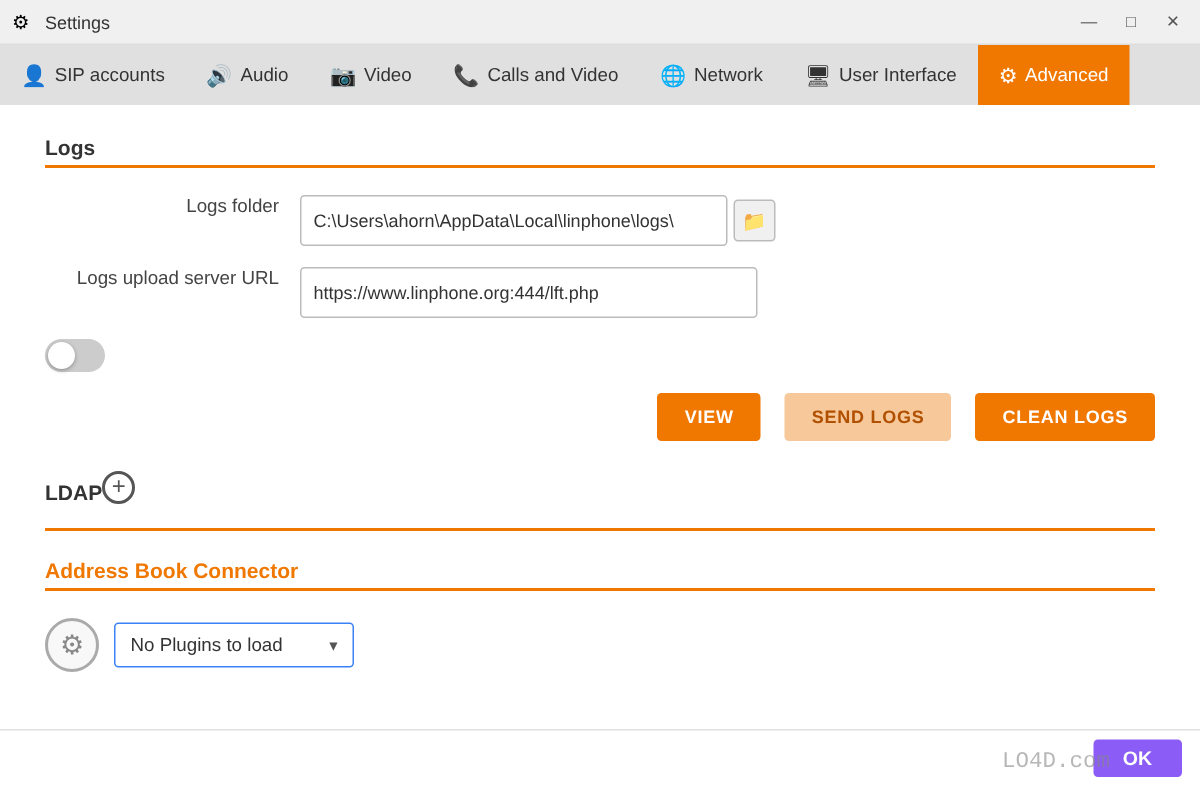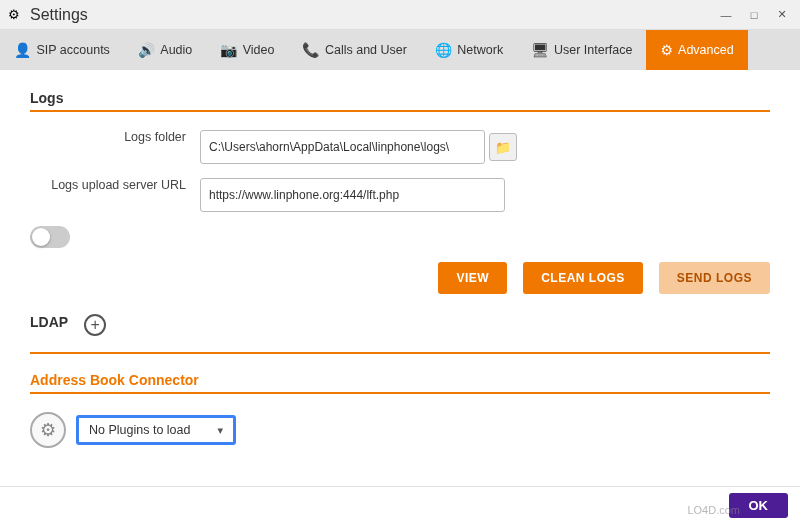"Settings" .titlebar-title { font-size: 16px -> 12px }
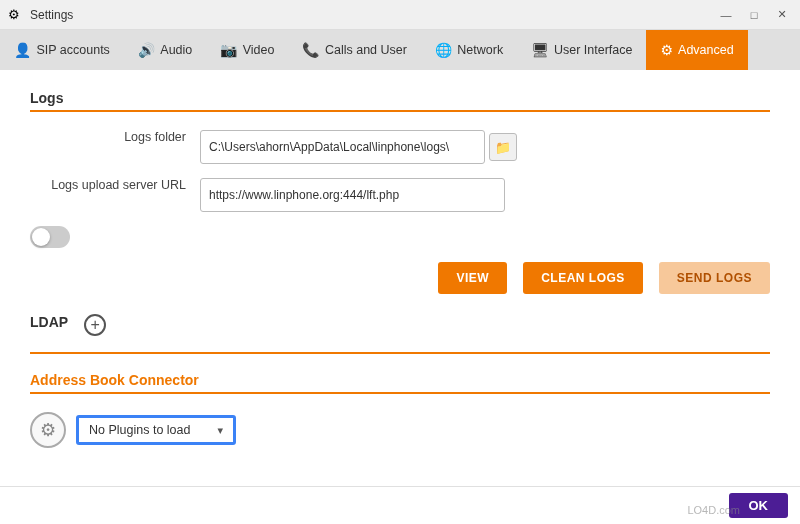"Calls and User" span { text: User -> Video }
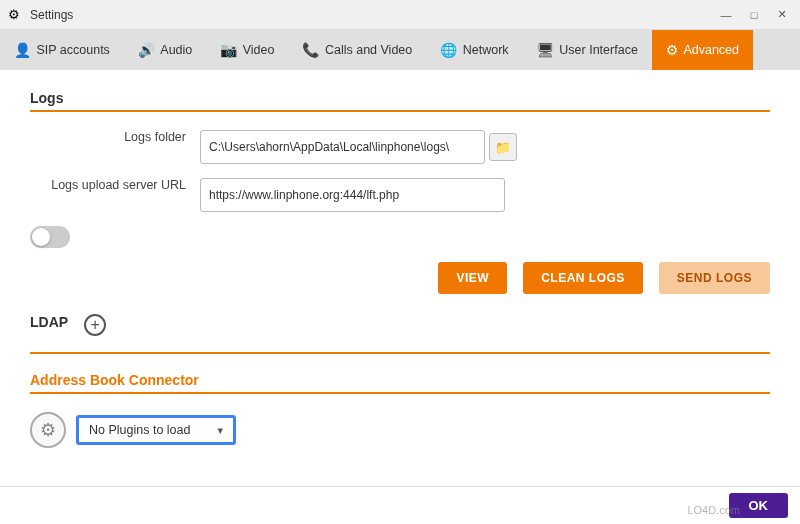"CLEAN LOGS" button.btn { order: before "SEND LOGS" -> after "SEND LOGS" }
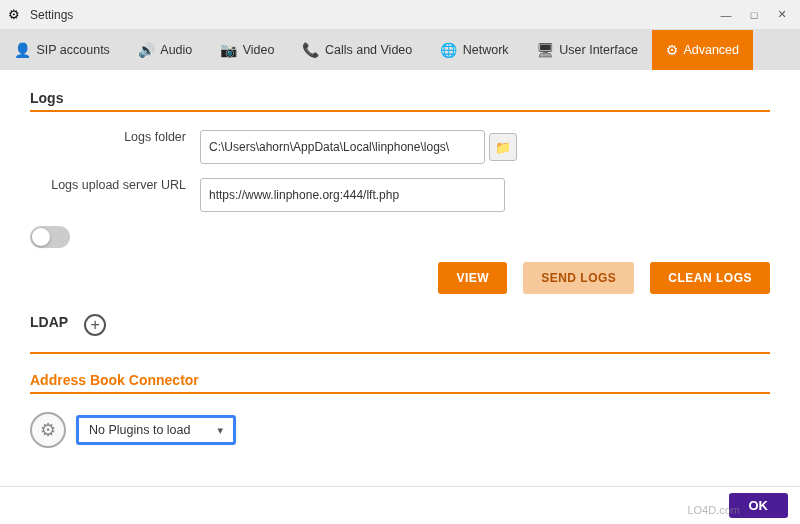"LDAP" .ldap-header { align-items: flex-start -> flex-end; gap: 16px -> 0 }
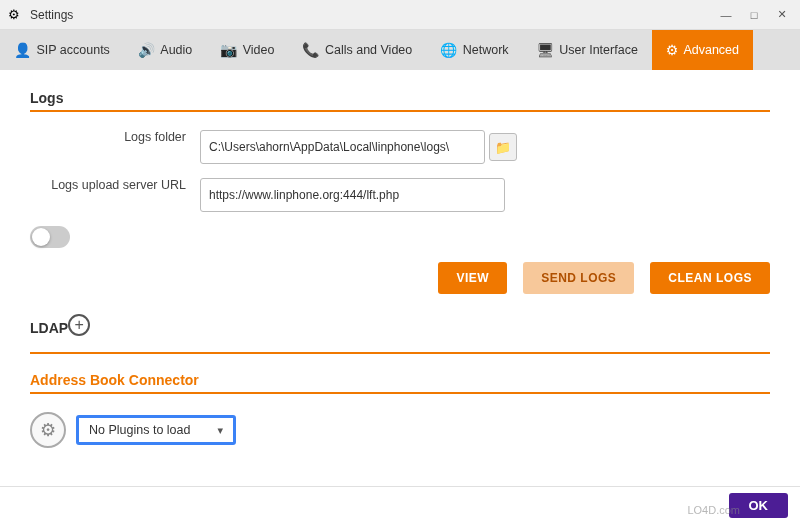"No Plugins to load" .plugin-dropdown { border: 3px solid #3b82f6 -> 1px solid #3b82f6 }
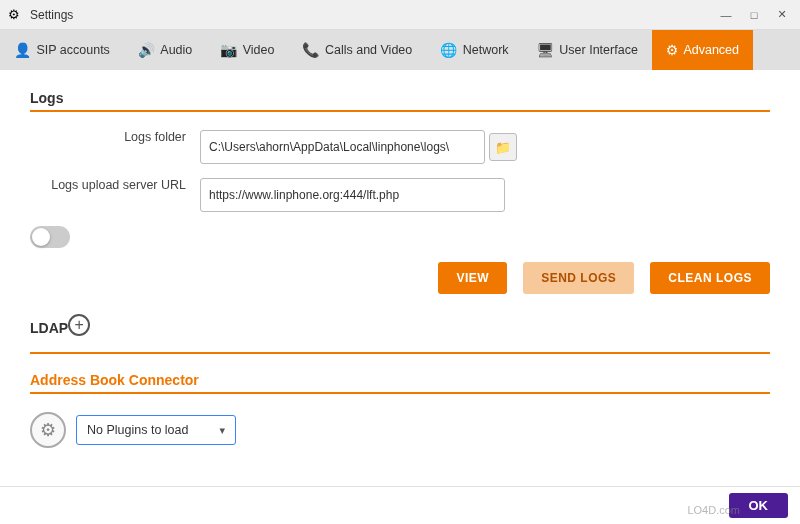"LO4D.com" .watermark { font-family: none -> Liberation Mono, monospace; font-size: 11px -> 15px }
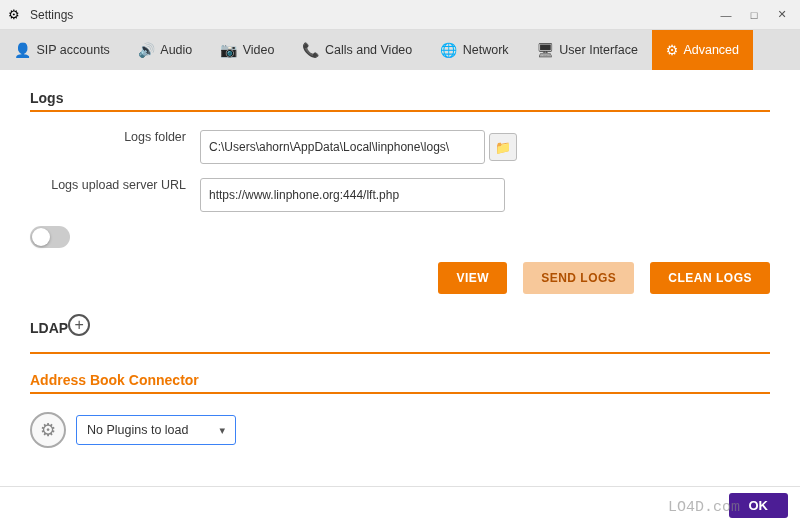"OK" .ok-btn { background: #4c1d95 -> #8b5cf6 }
